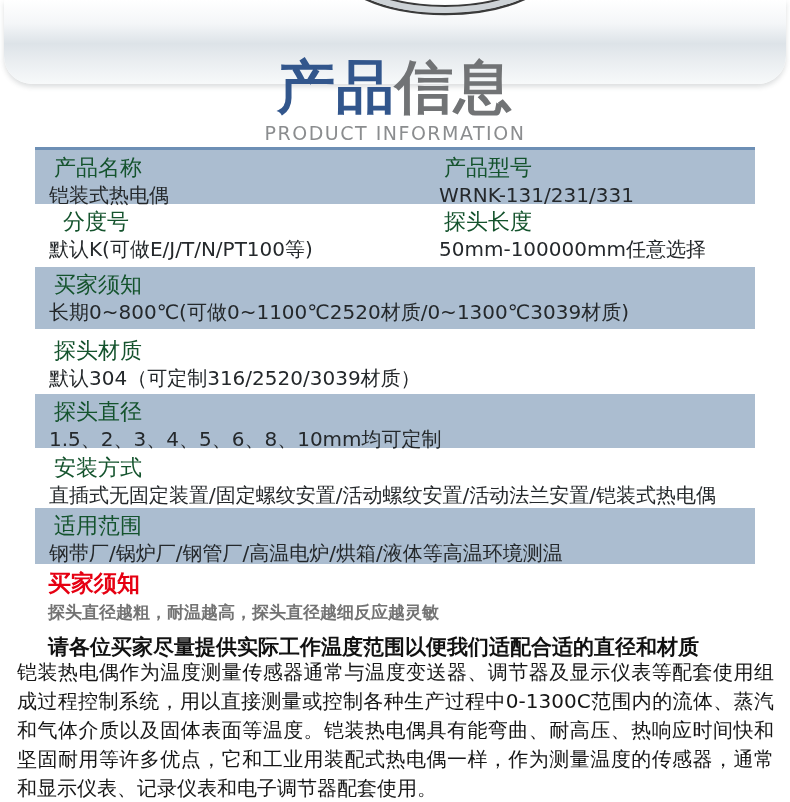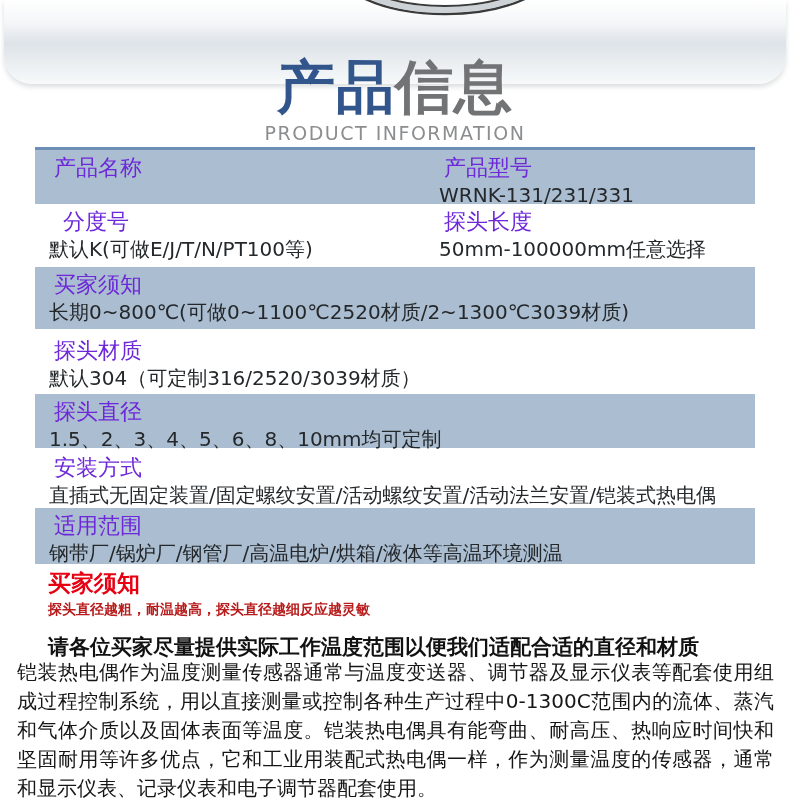"产品名称" .label { color: #6d28d9 -> #14532d }
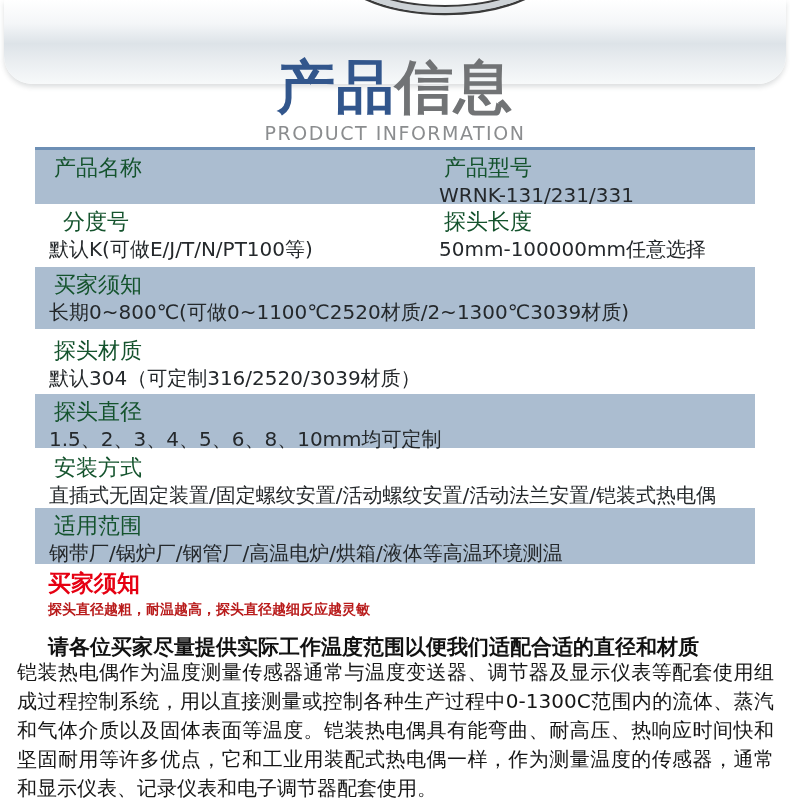"铠装式热电偶" div.value { html: none -> <div>铠装式热电偶</div> }
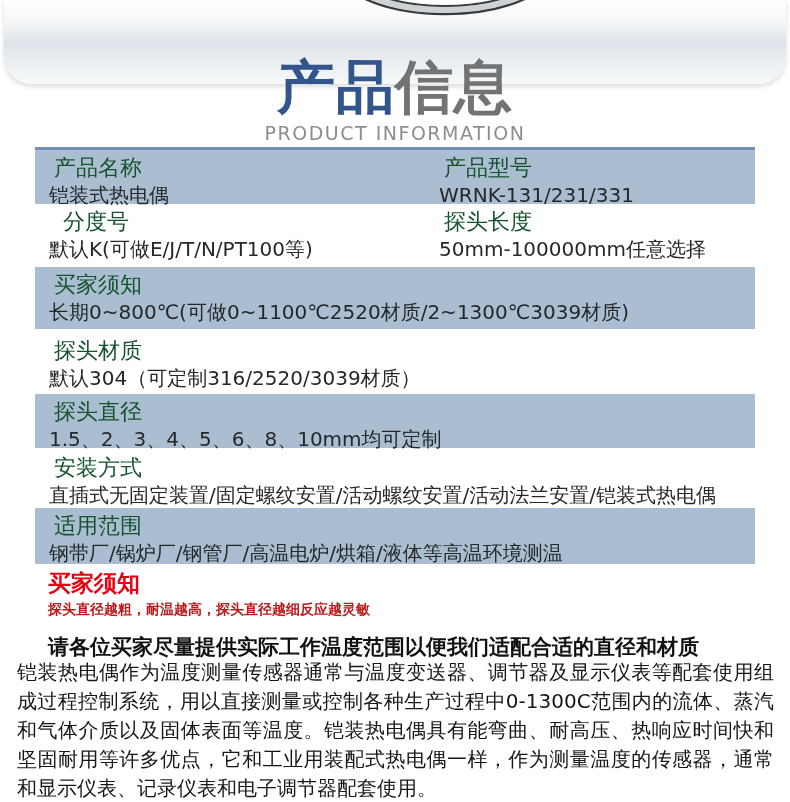"长期0~800℃(可做0~1100℃2520材质/2~1300℃3039材质)" div.value { text: /2 -> /0 }
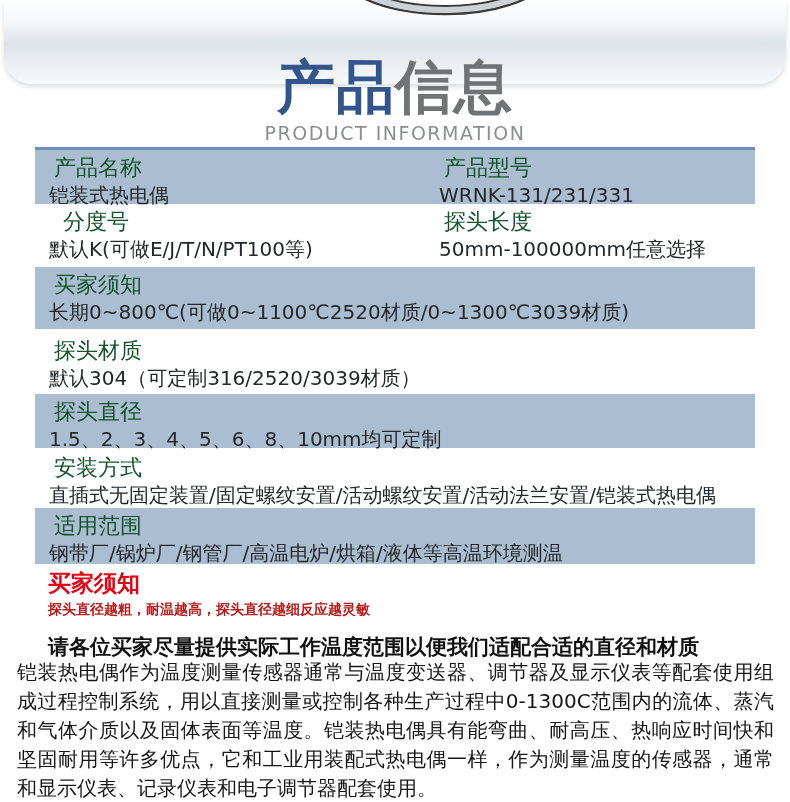"探头直径越粗，耐温越高，探头直径越细反应越灵敏" .notice-line1 { color: #b91c1c -> #737373; font-size: 14px -> 17px }
